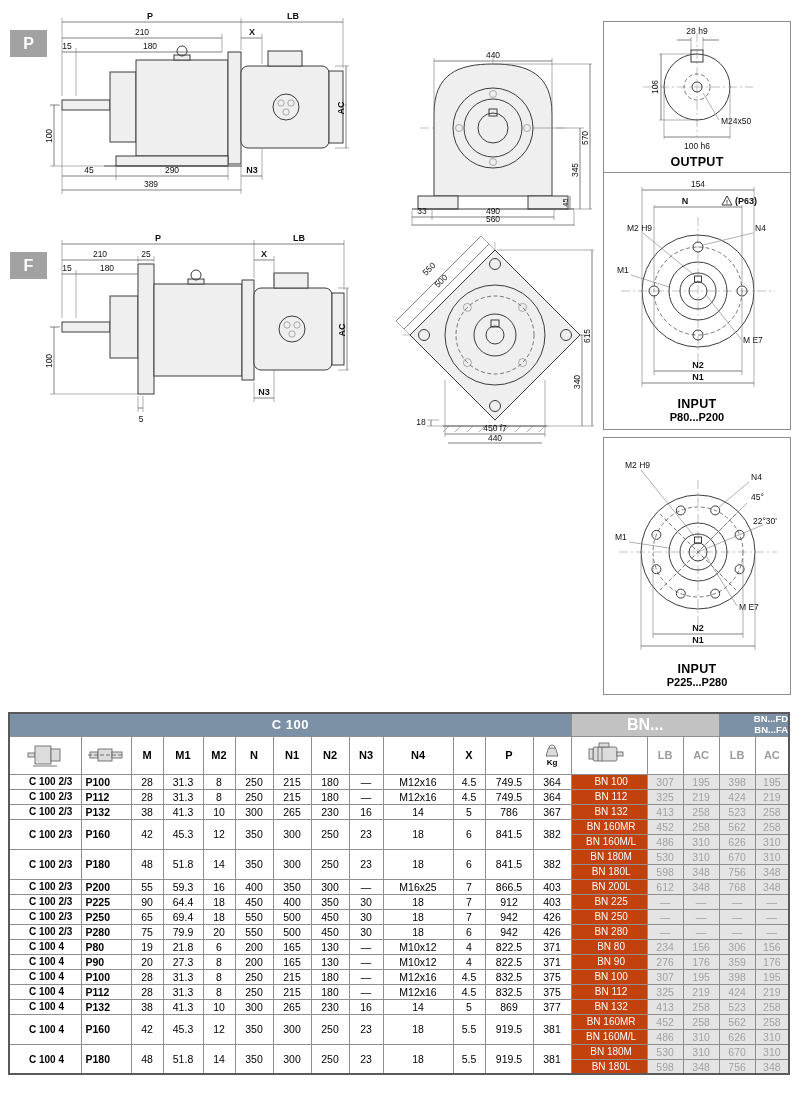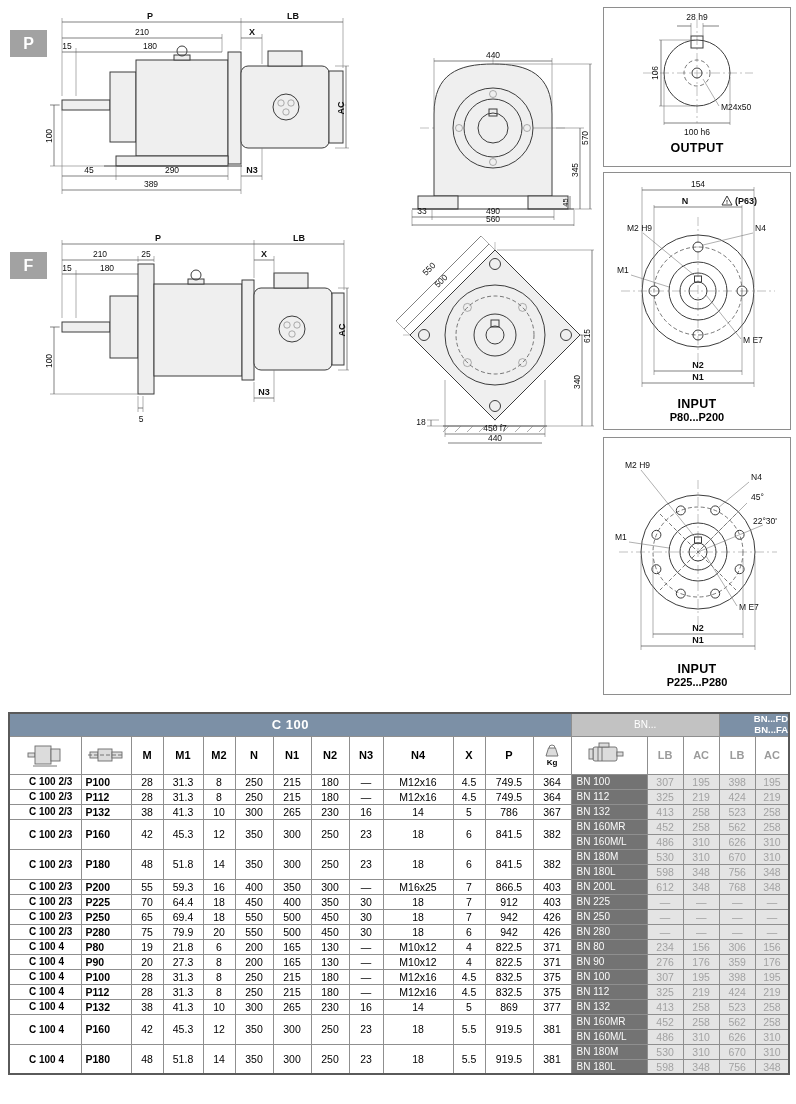"28 h9" div.io-box { top: 7px -> 21px }
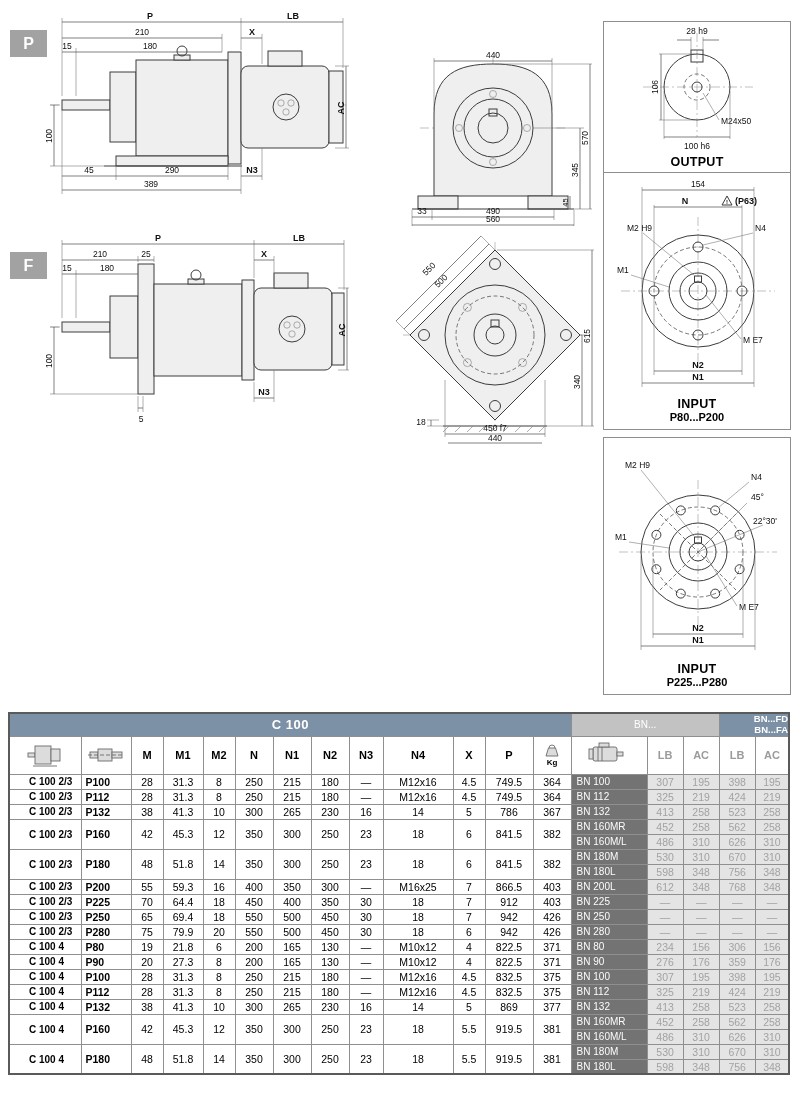"BN..." .t-bn { font-size: 10px -> 16px; font-weight: normal -> bold }
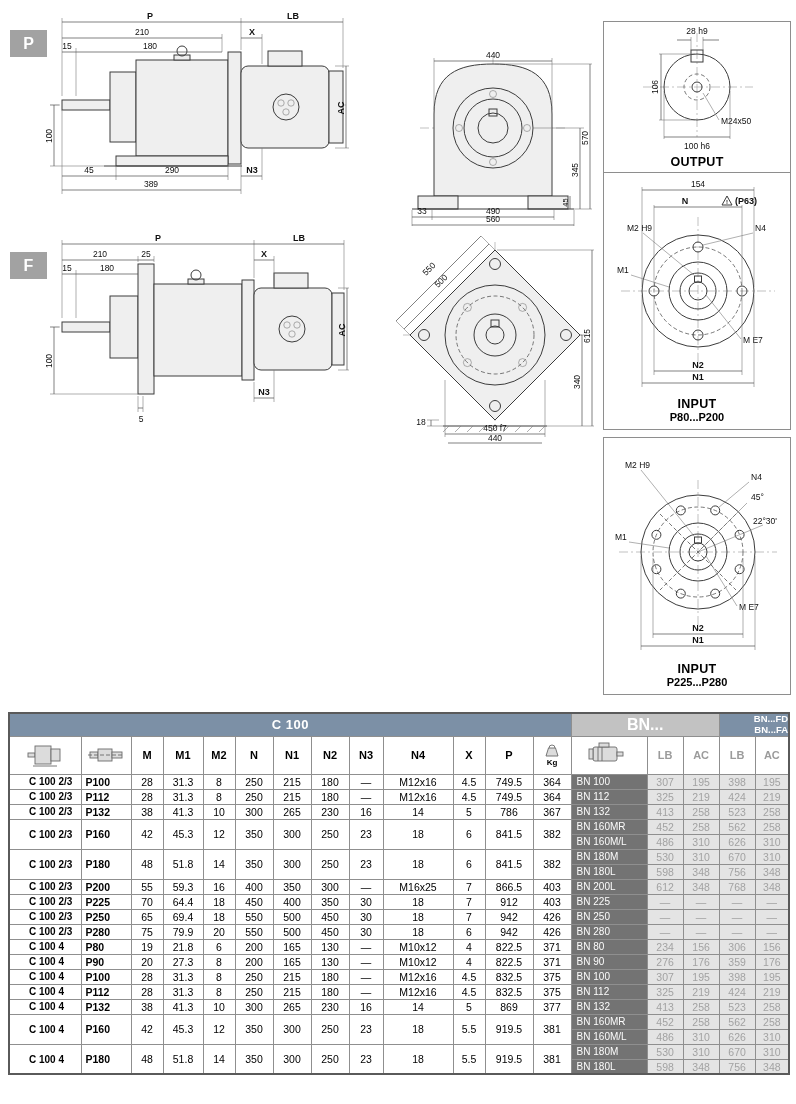"BN 100" td.c-mot-name { background: #737373 -> #c2410c; text-align: left -> center }
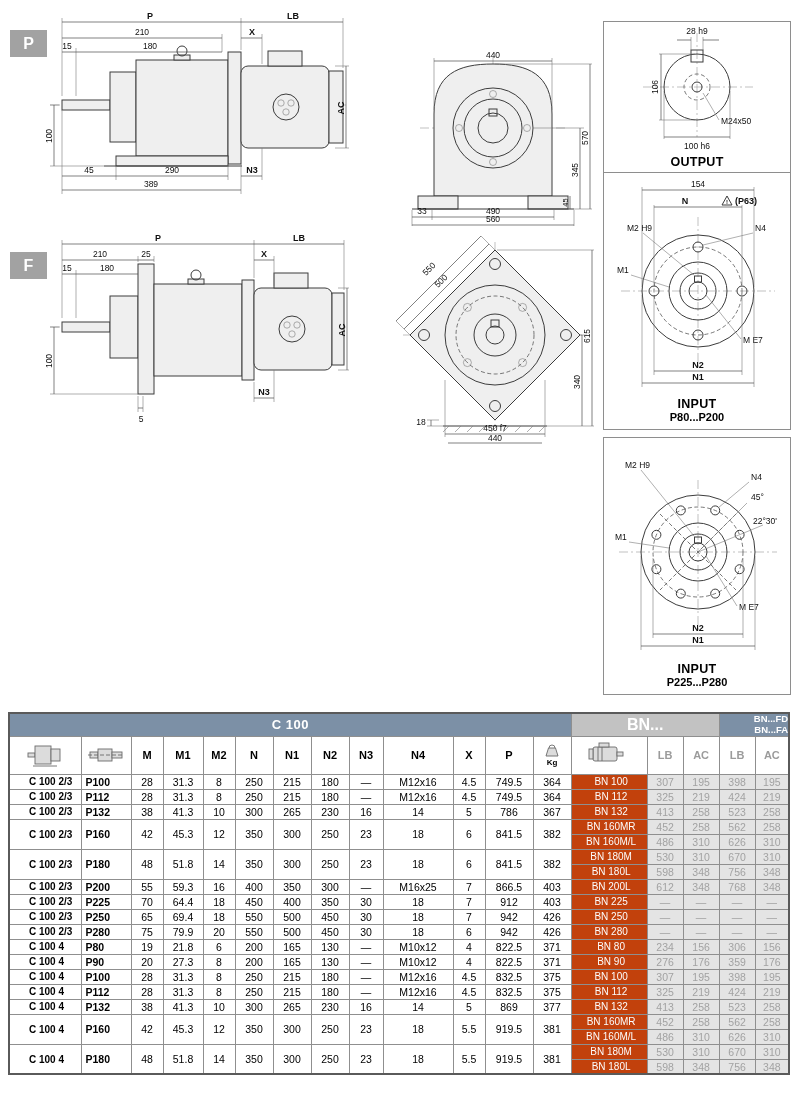"70" td.c-val { text: 70 -> 90 }
